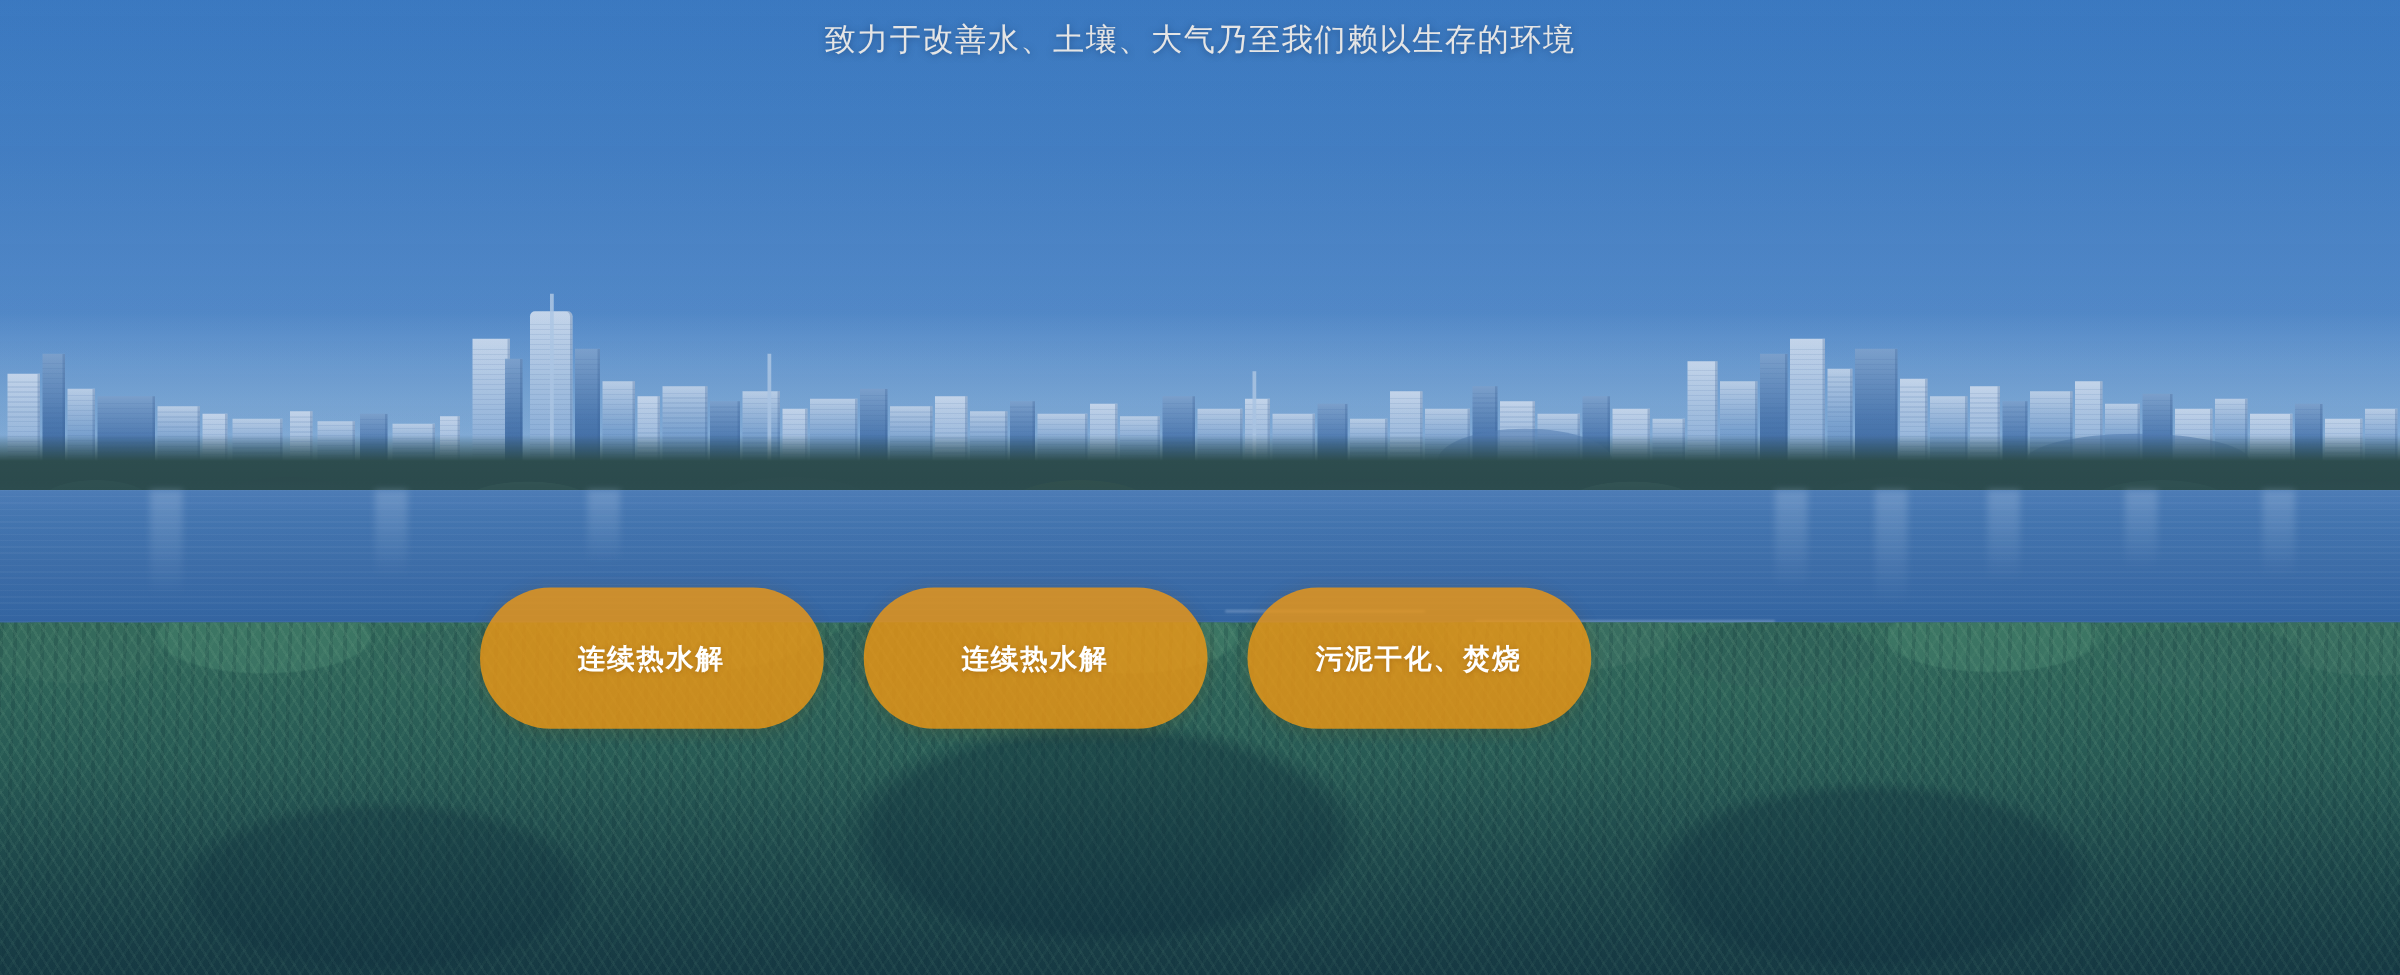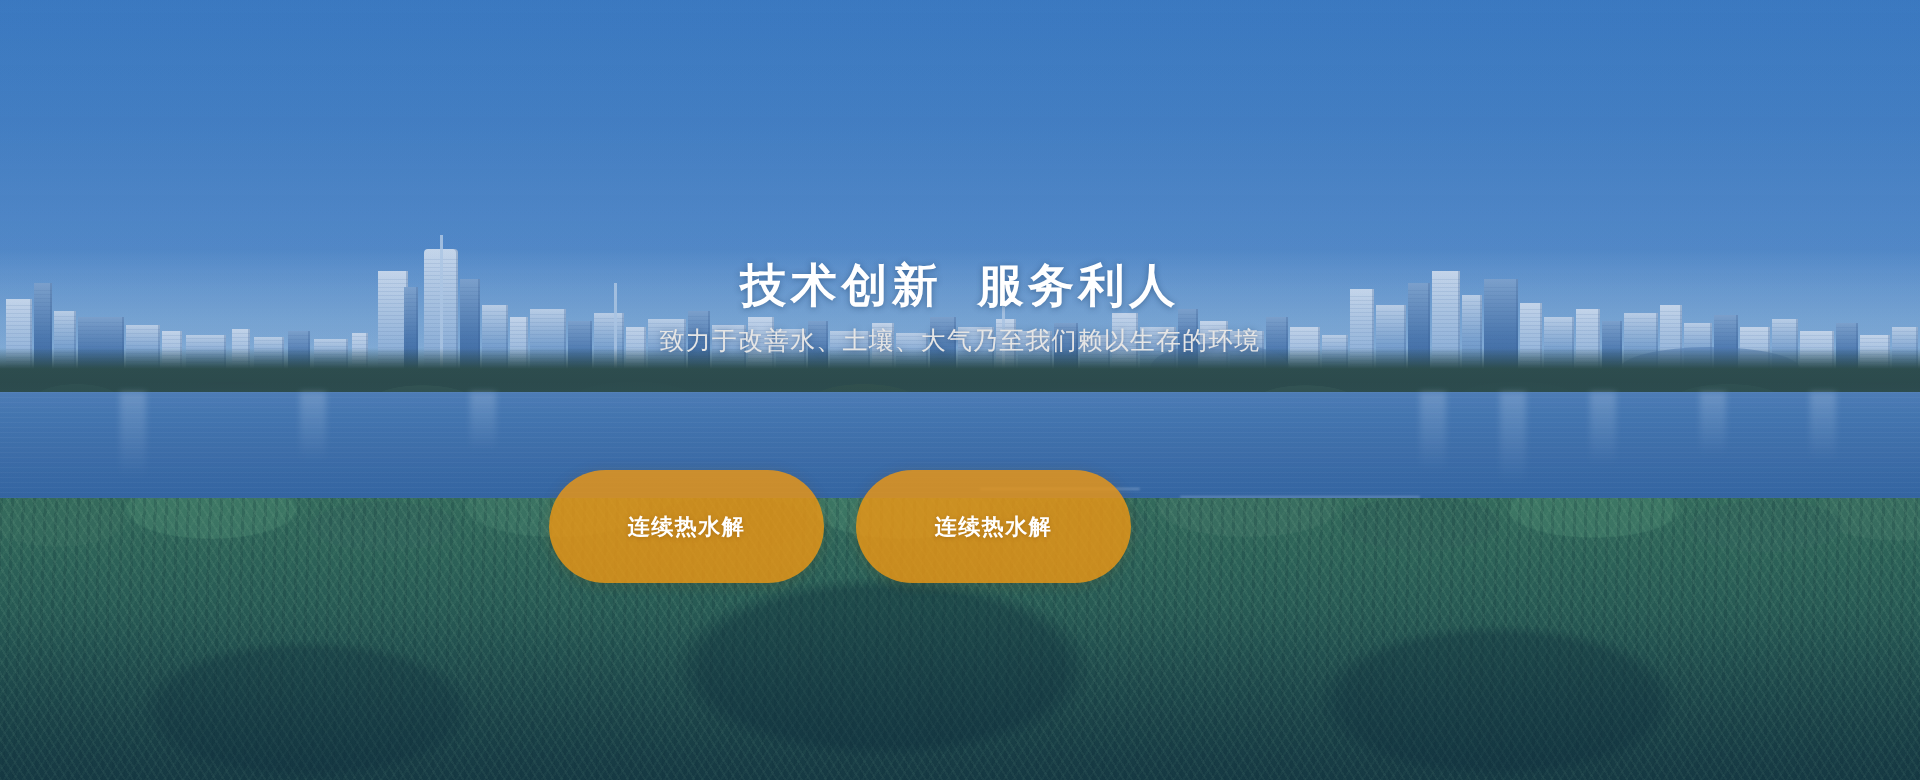"技术创新 服务利人" div.hero-title { html: <div>技术创新 服务利人</div> -> none }
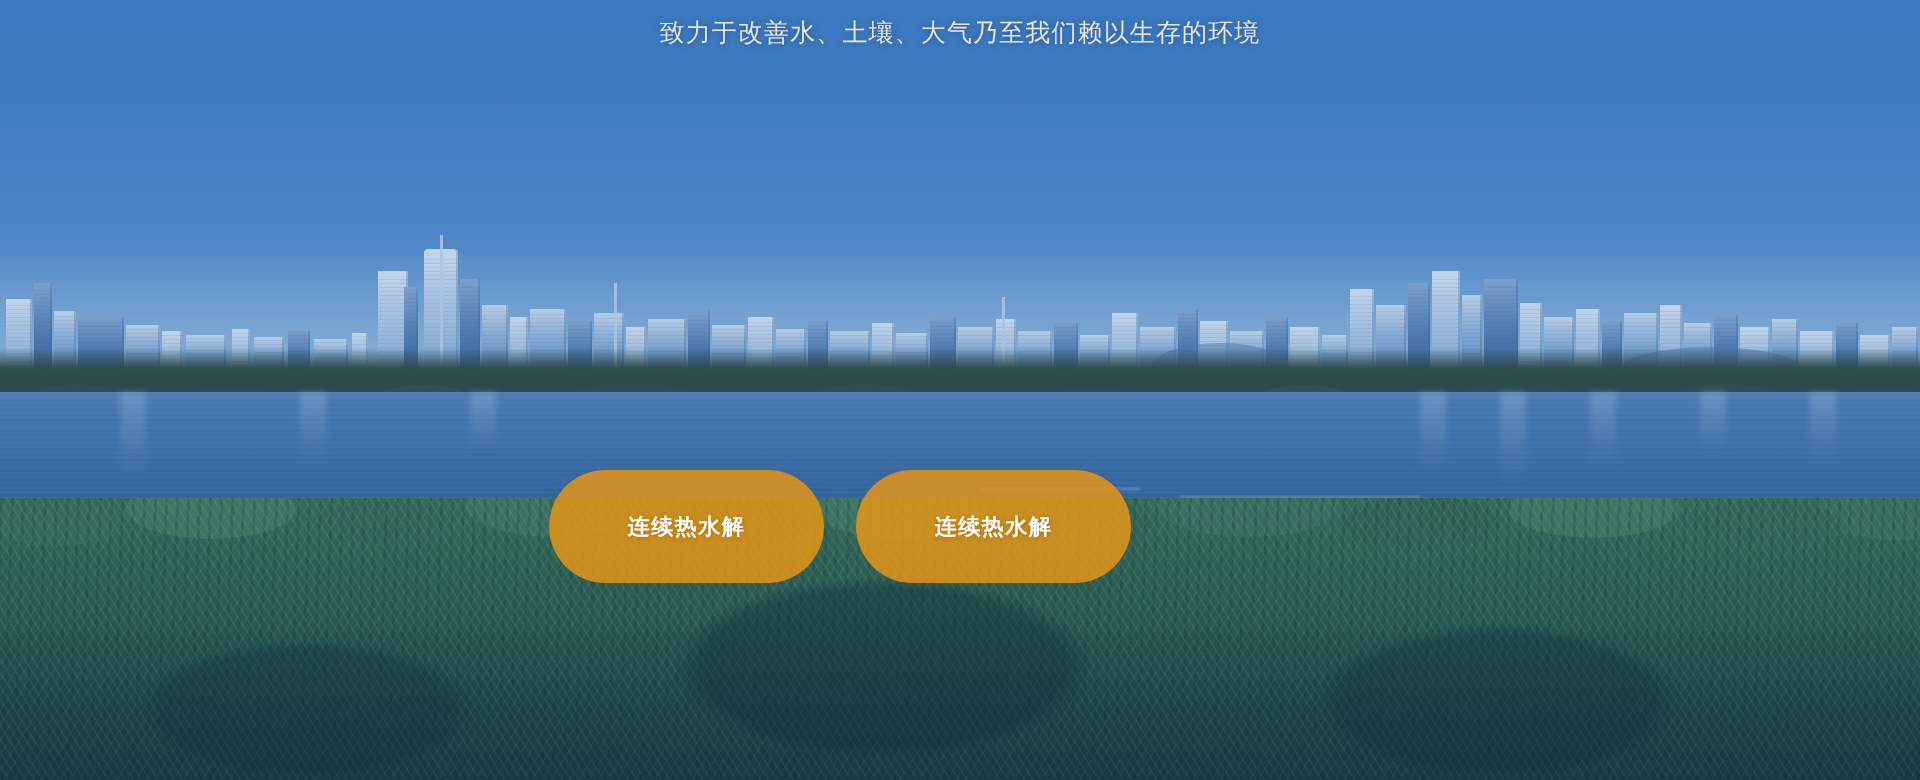"连续热水解" .pills { left: 16px -> 4px }
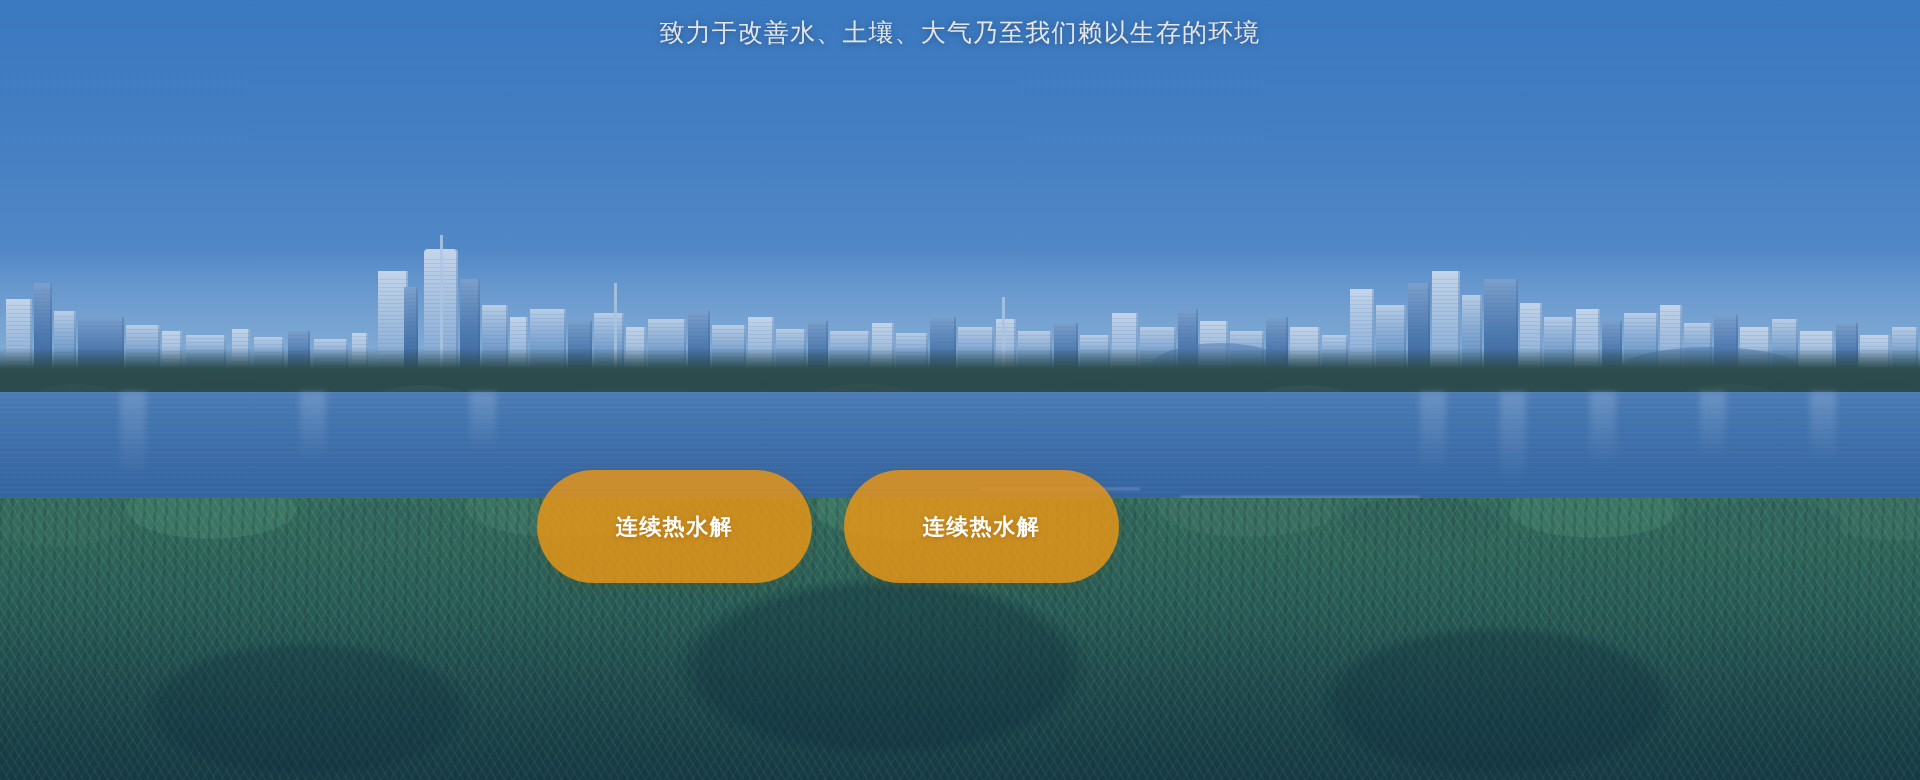"污泥干化、焚烧" button.pill { html: none -> <button> <span>污泥干化、焚烧</span> </button> }
